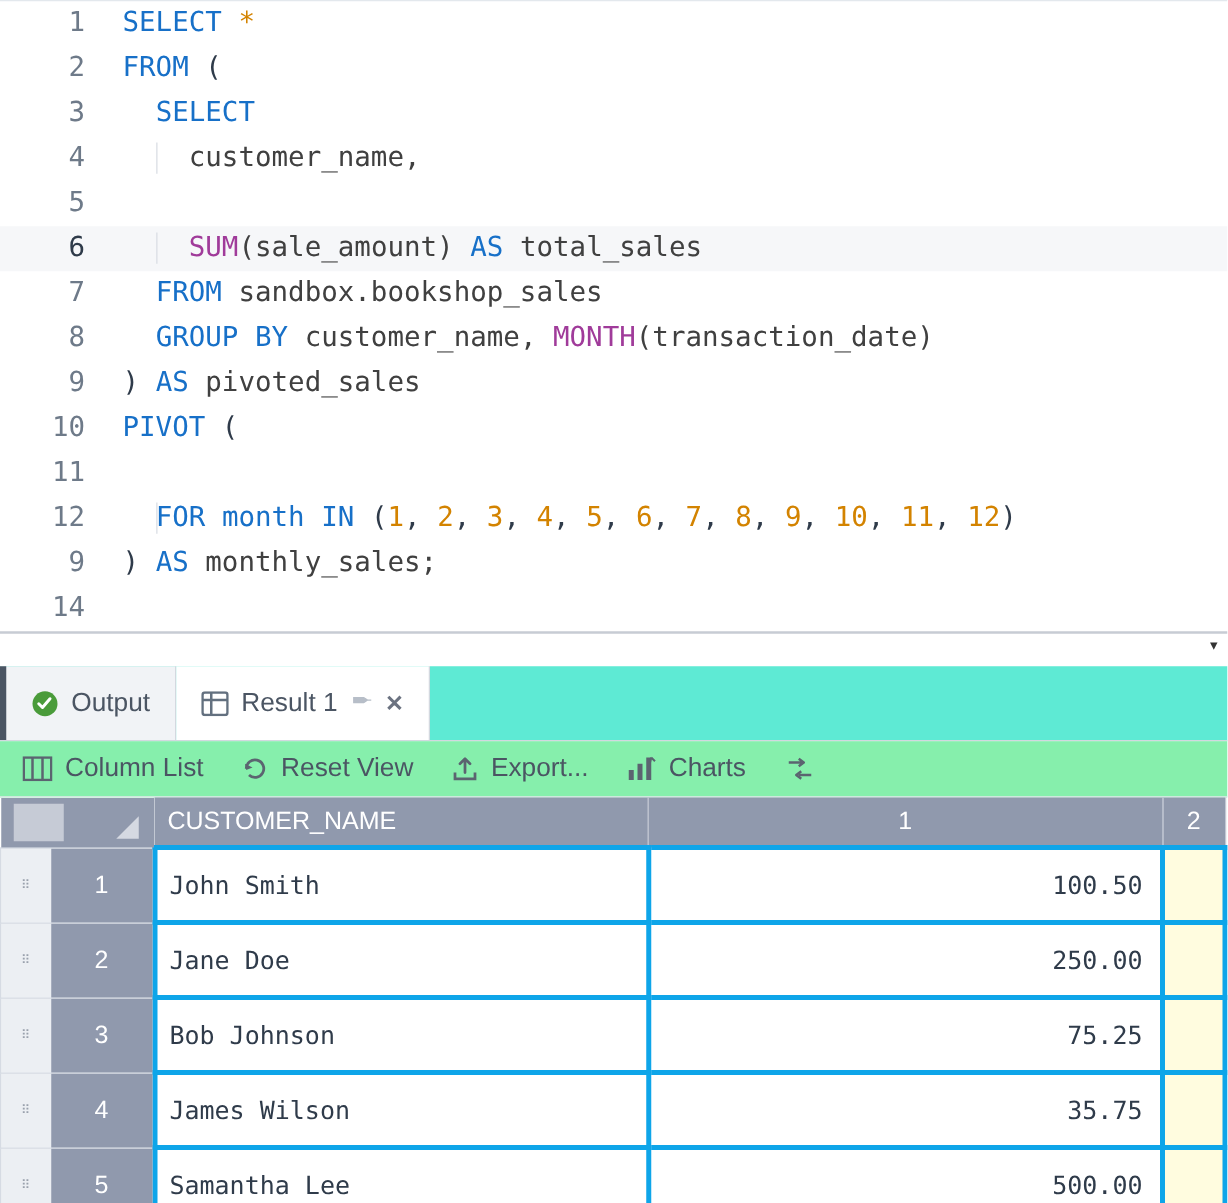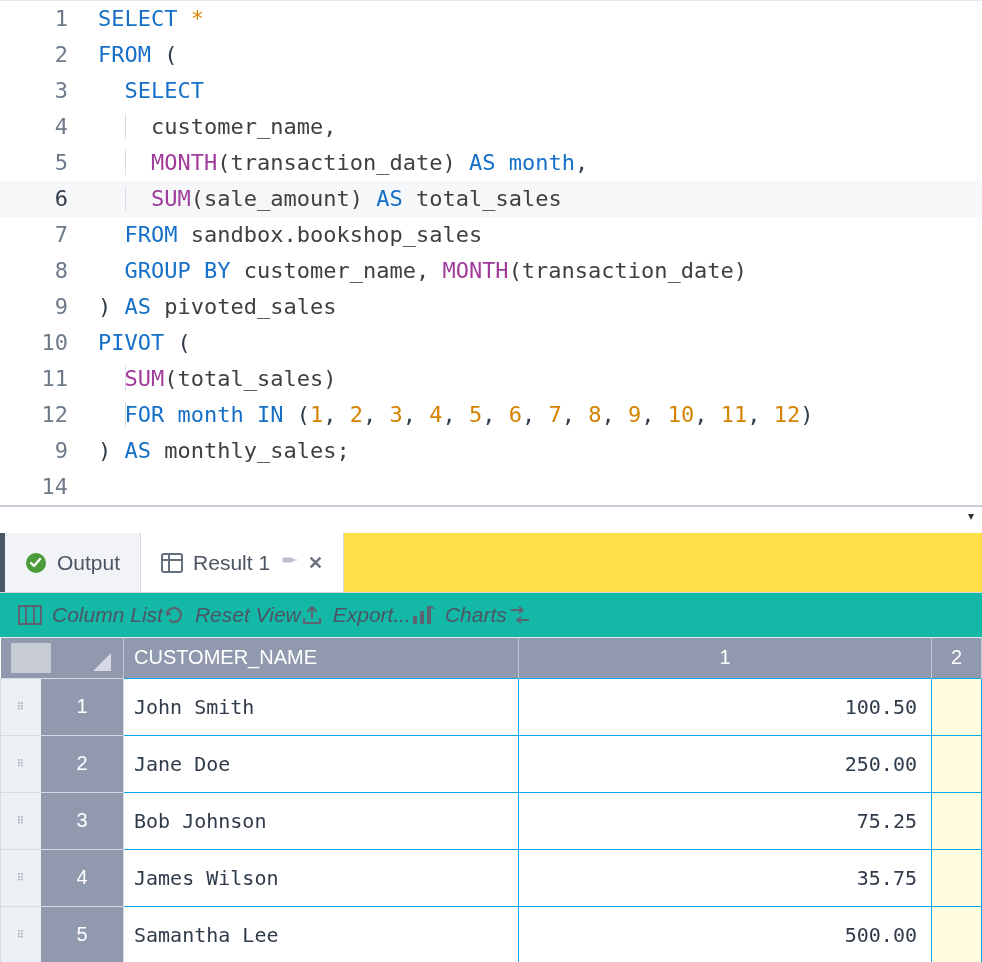"MONTH(transaction_date) AS month," span.vbar { html: <span><span> </span><span>MONTH</span><span>(transaction_date) </span><span>AS</span><span> </span><span>month</span><span>,</span></span> -> none }
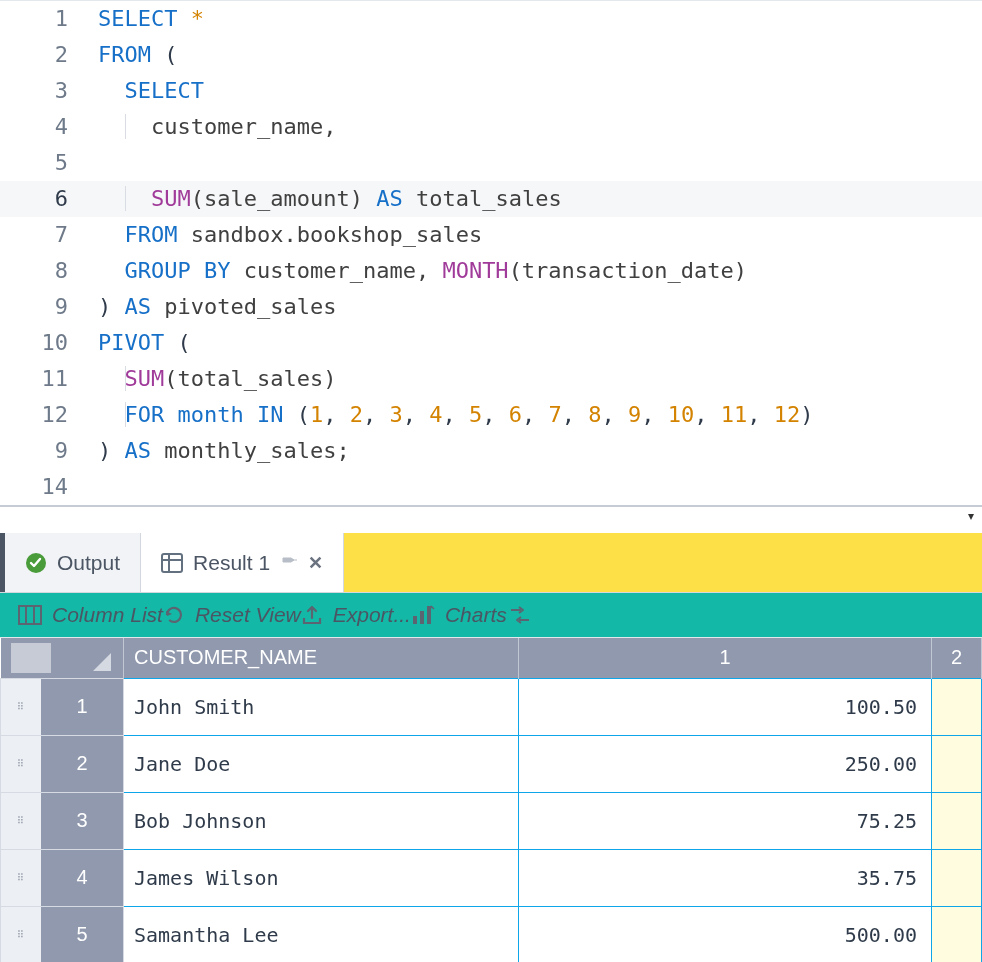"SUM(total_sales)" span.vbar { html: <span><span>SUM</span><span>(total_sales)</span></span> -> none }
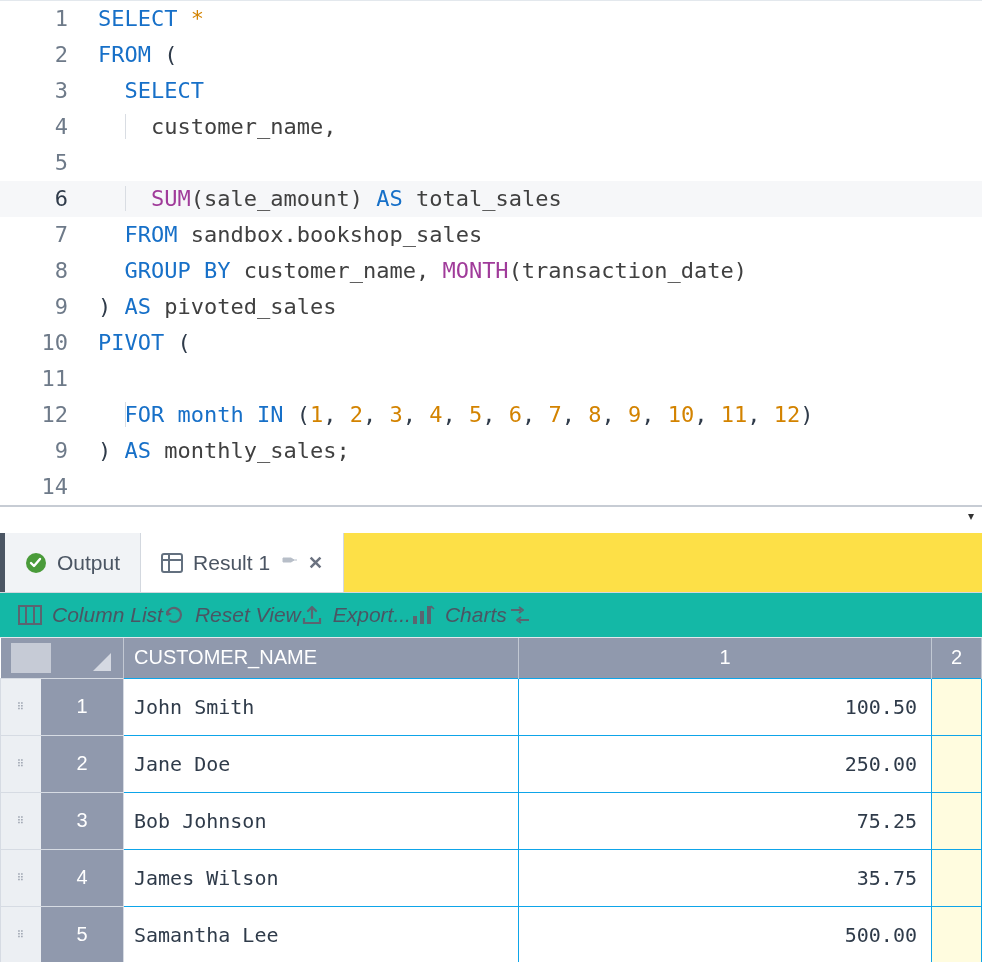"Output" .tabs { background: #fde047 -> #5eead4 }
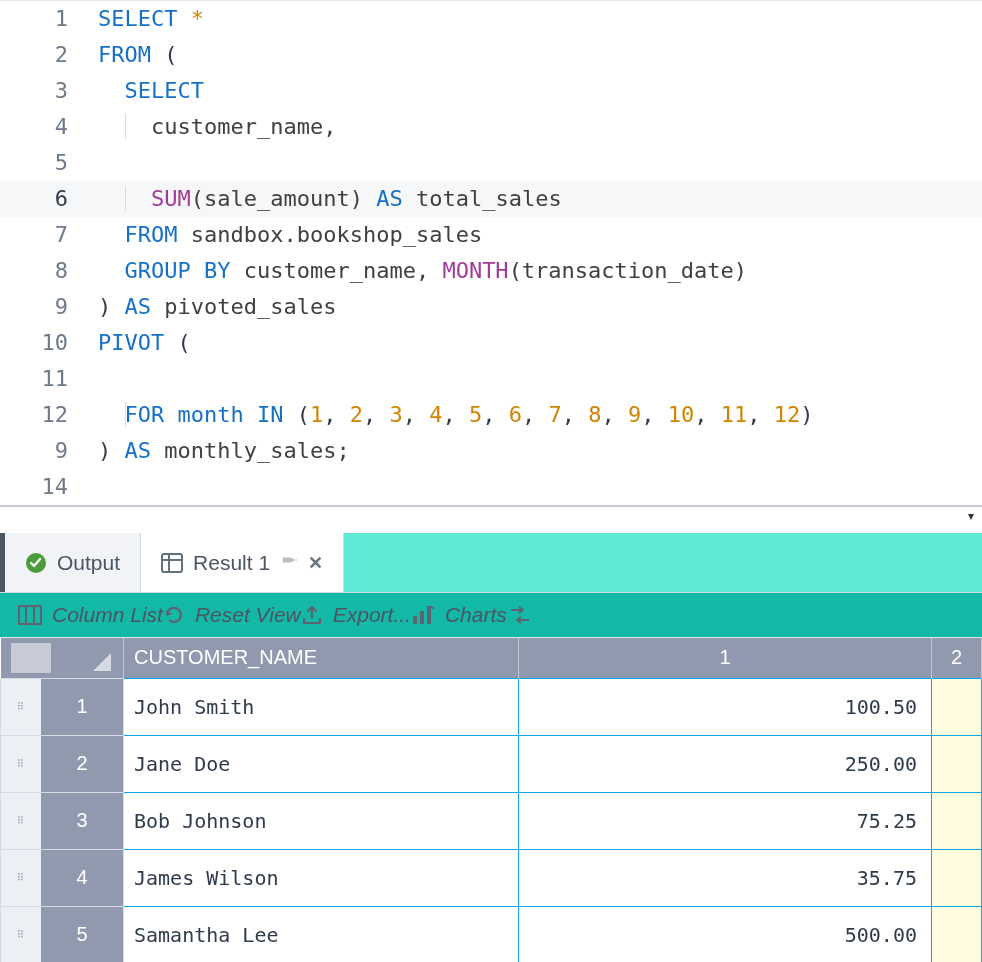"Column List" .toolbar { background: #14b8a6 -> #86efac; font-style: italic -> none; gap: none -> 30px }
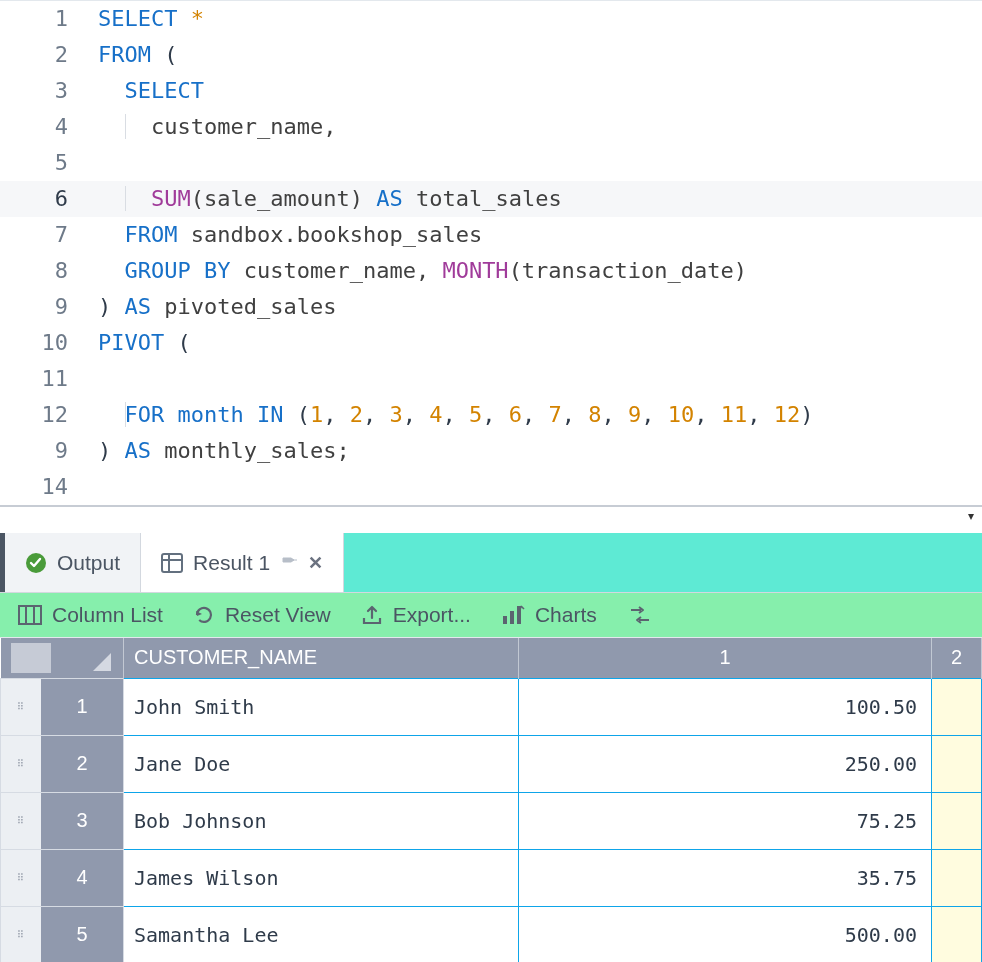"John Smith" .result-table tbody td { border: 1px solid #0ea5e9 -> 4px solid #0ea5e9 }
